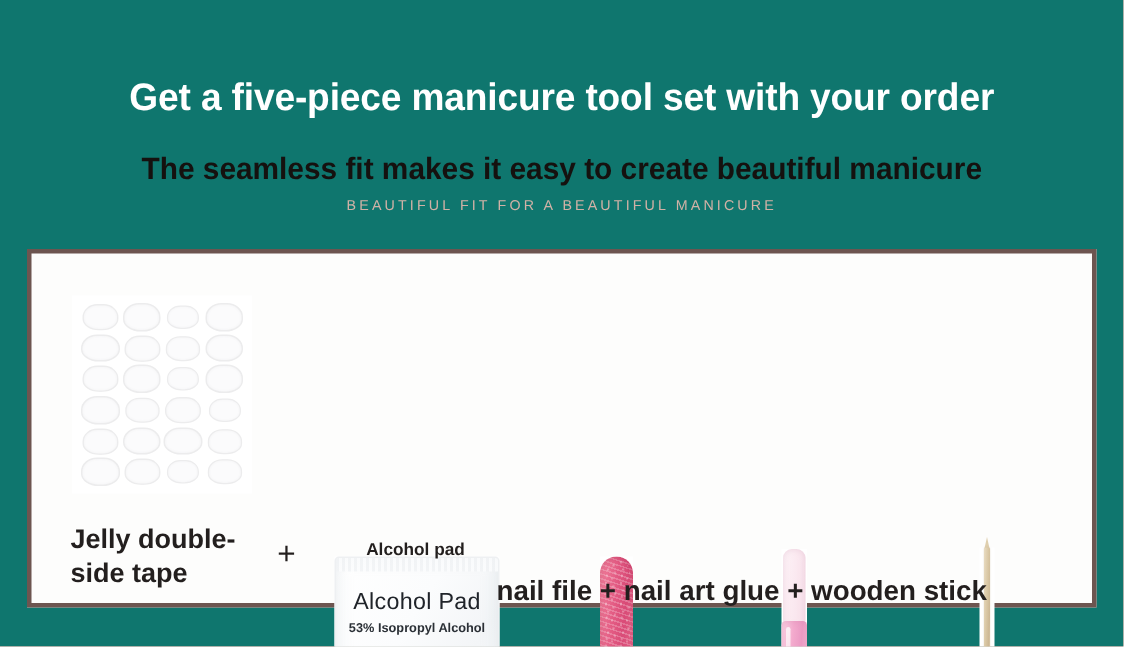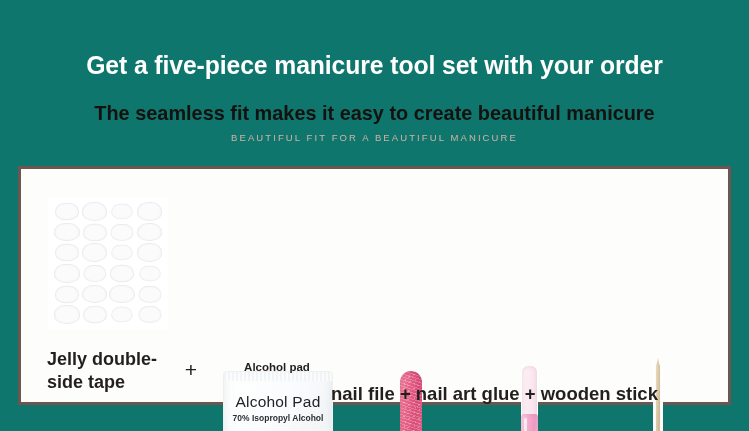"70% Isopropyl Alcohol" div.pad-text { text: 70% -> 53% }
